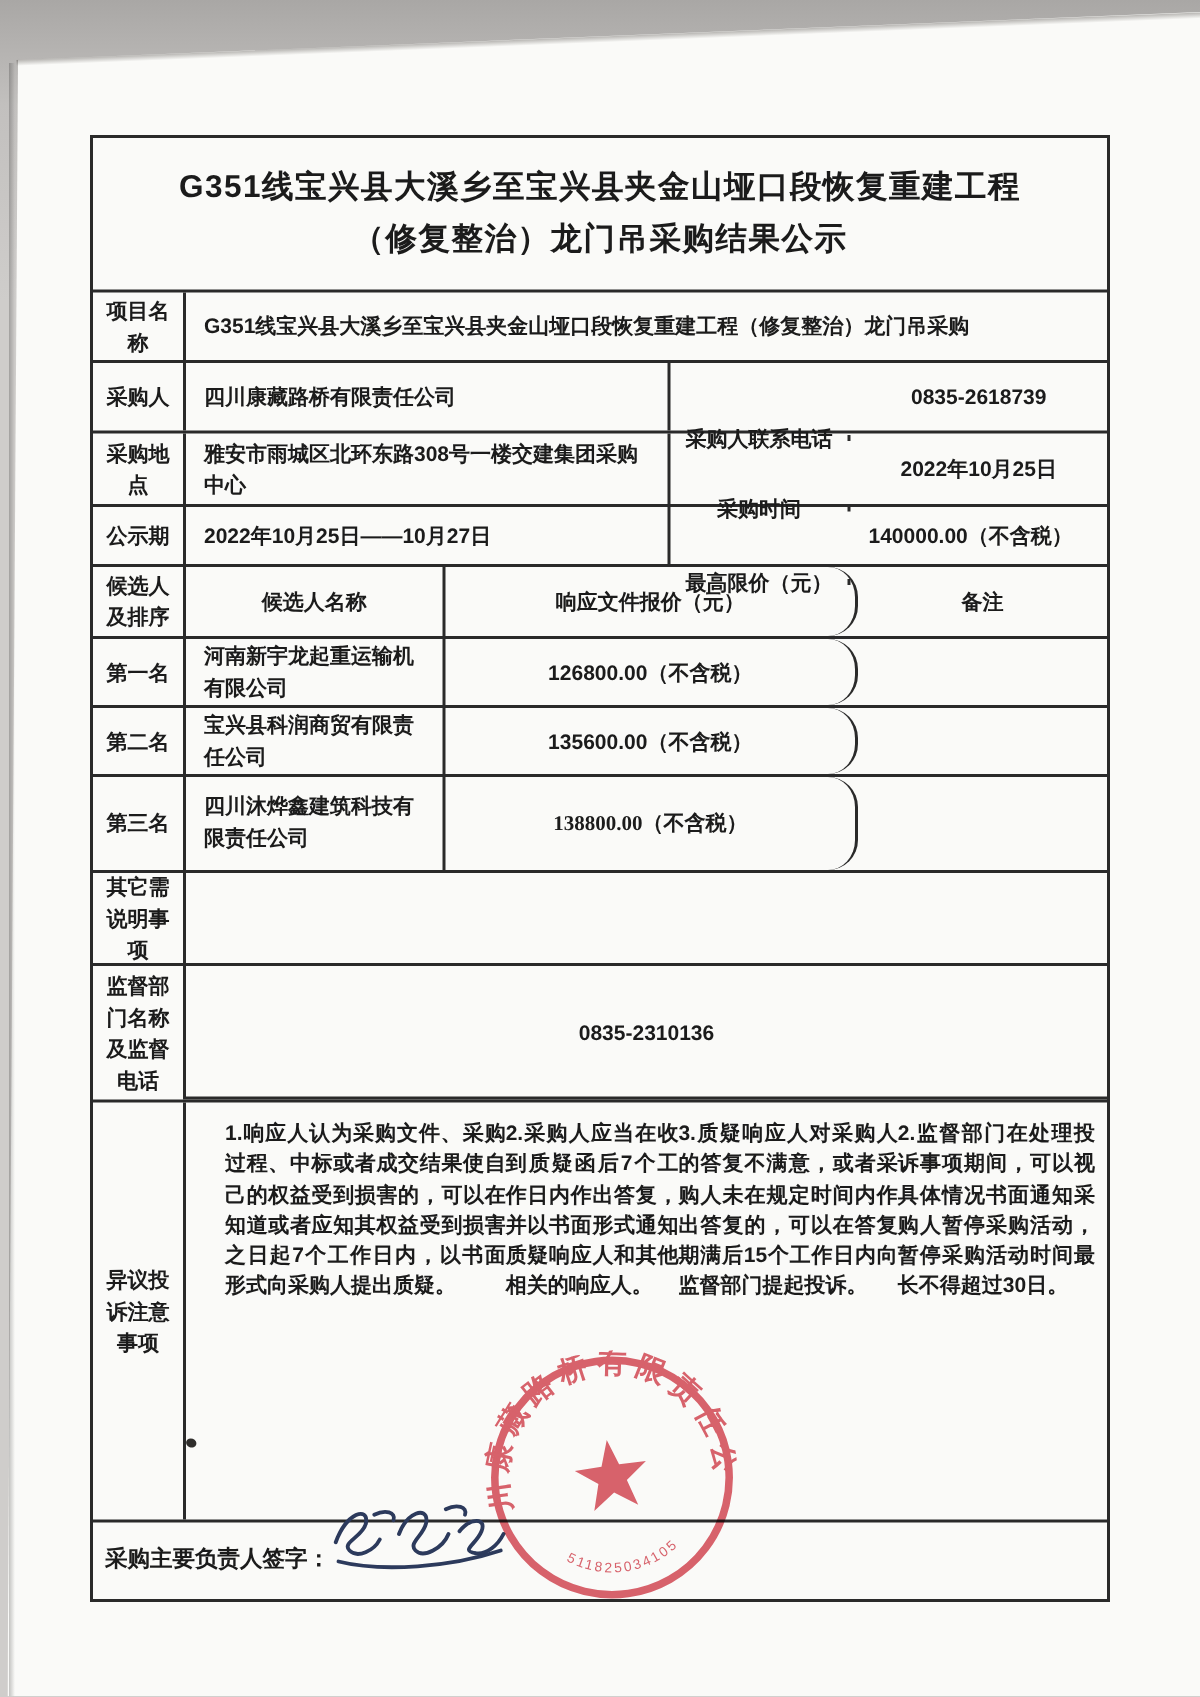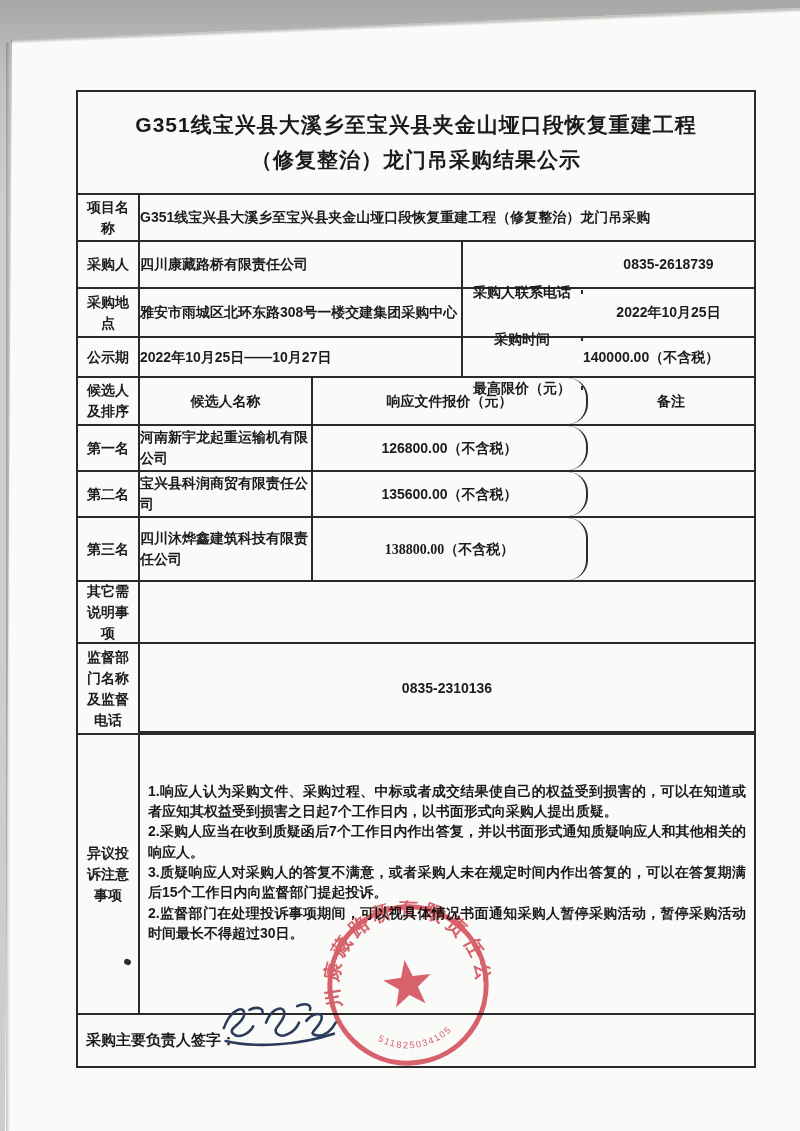"G351线宝兴县大溪乡至宝兴县夹金山垭口段恢复重建工程" .tbl { left: 76px -> 60px }
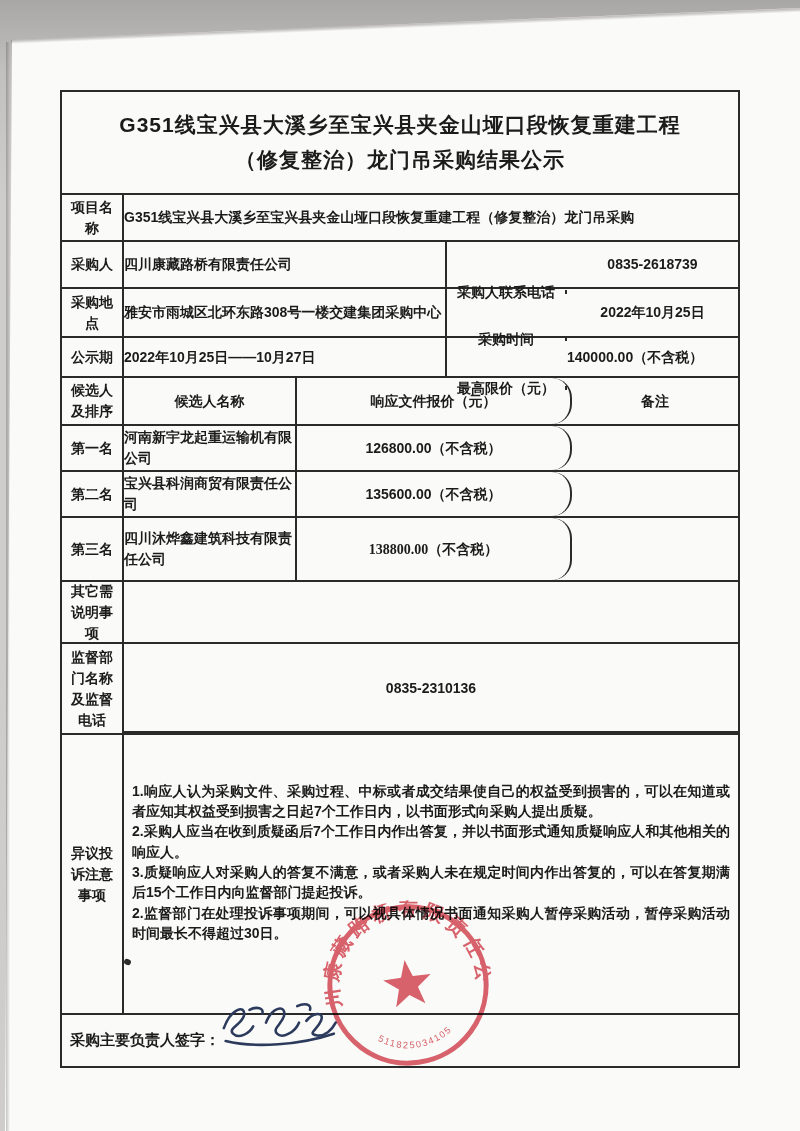"G351线宝兴县大溪乡至宝兴县夹金山垭口段恢复重建工程（修复整治）龙门吊采购" .left { padding: 2px 0 -> 2px 12px }
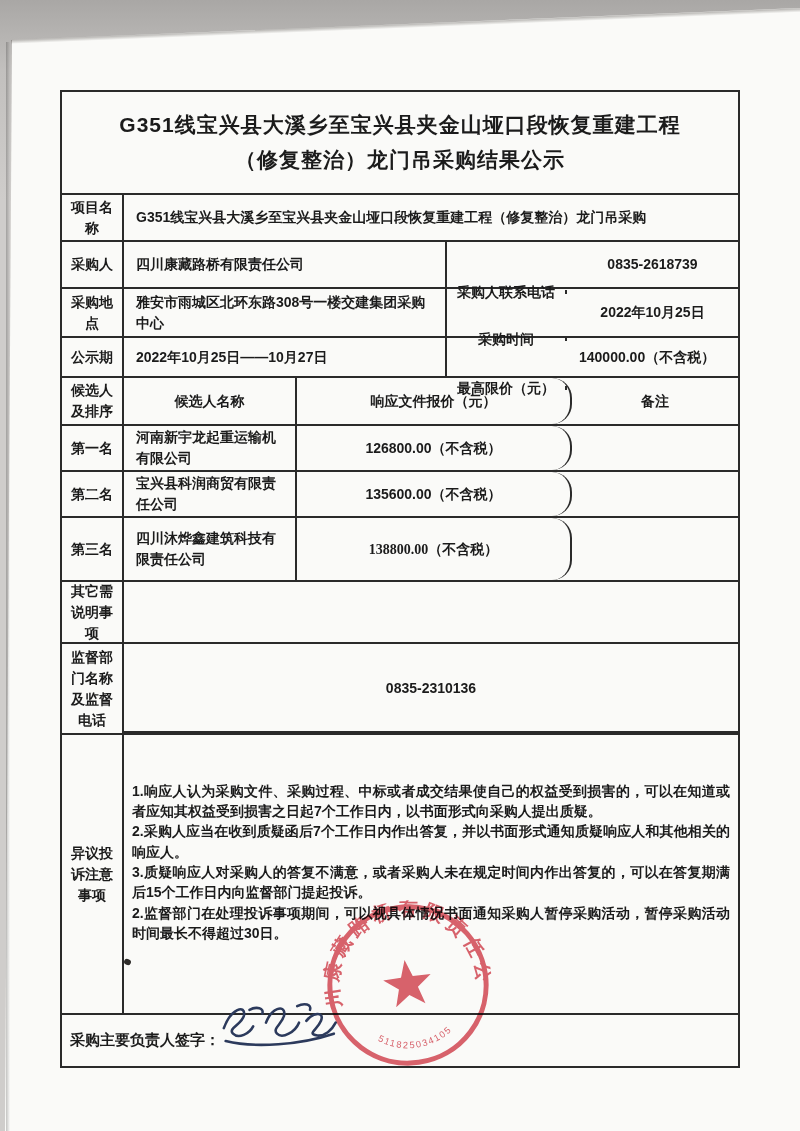"1.响应人认为采购文件、采购过程、中标或者成交结果使自己的权益受到损害的，可以在" .complaint-cell { flex-direction: column -> row; margin-left: none -> 18px }
